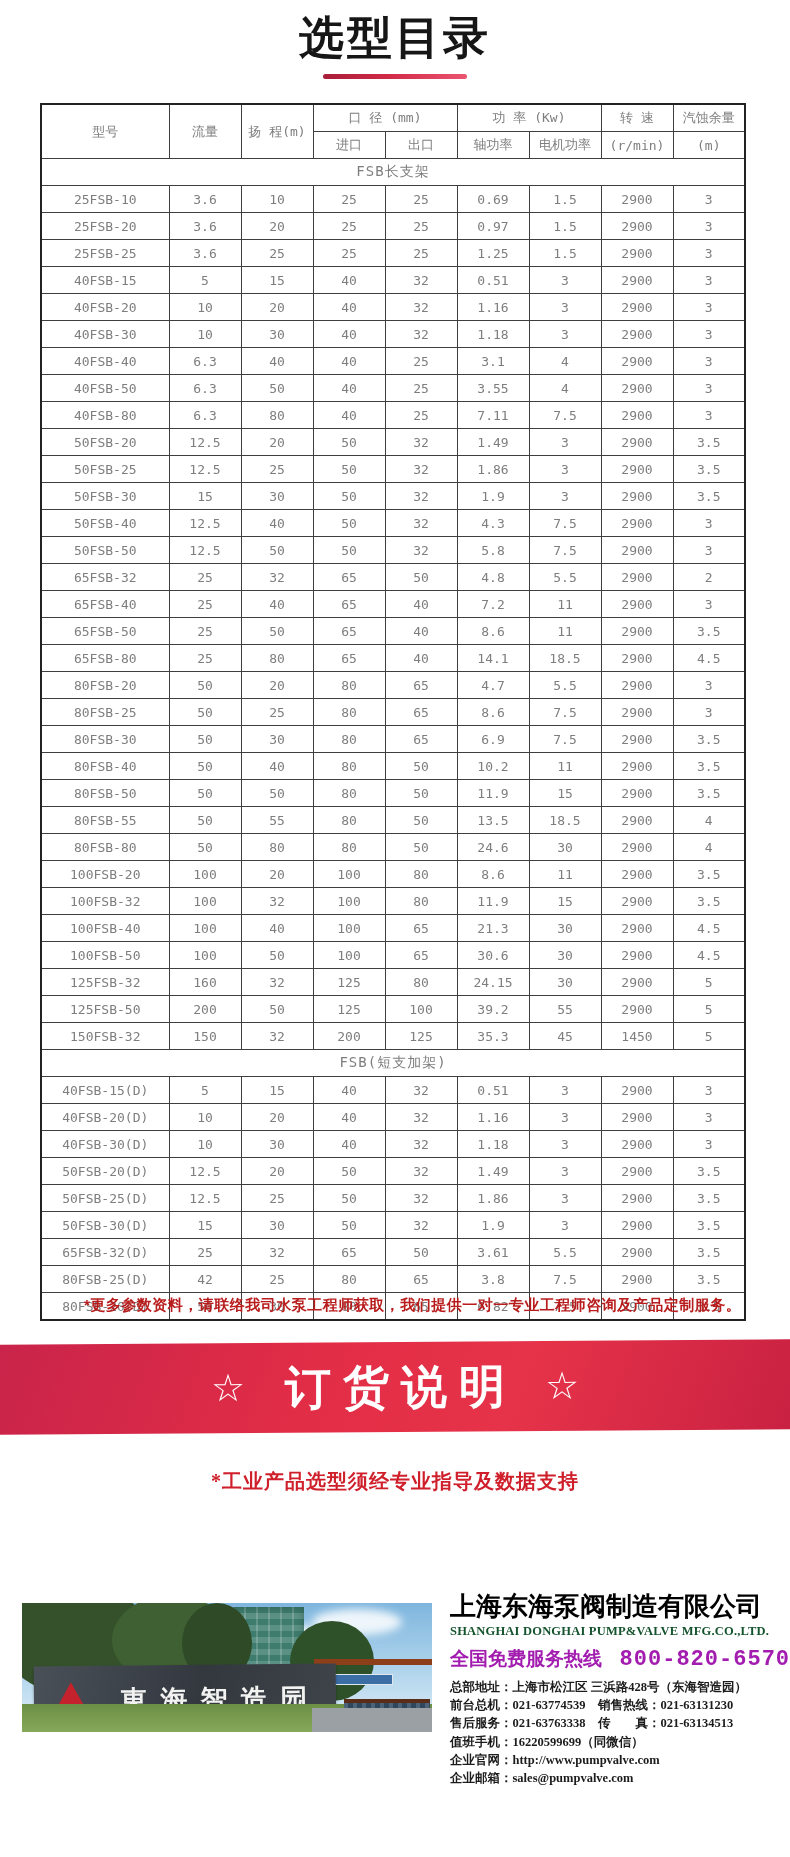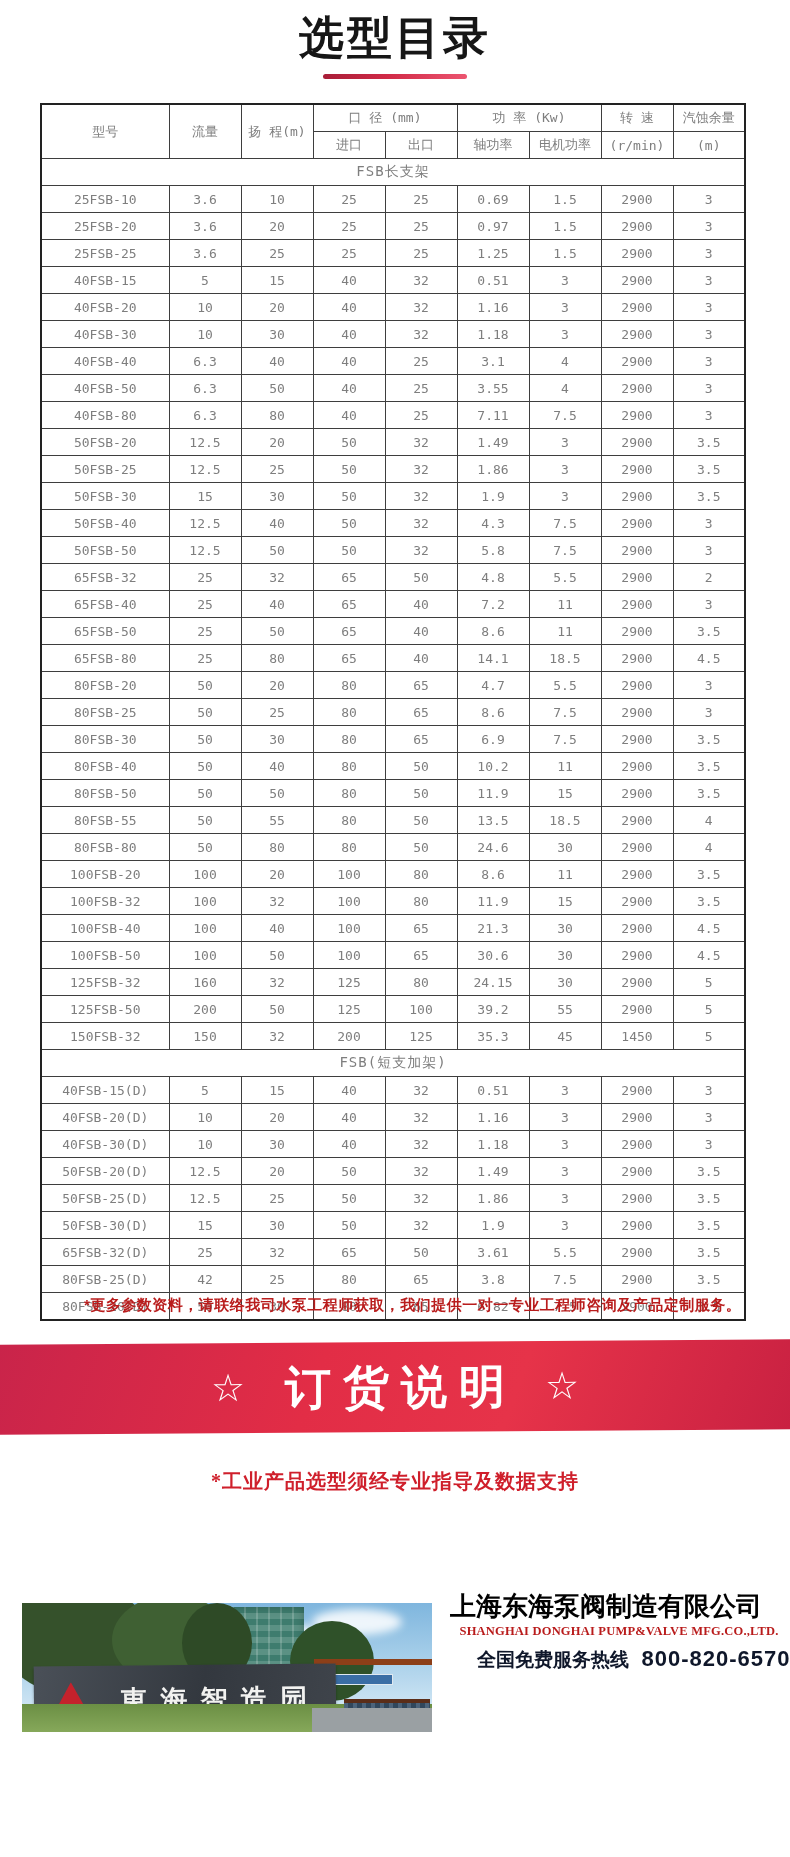"SHANGHAI DONGHAI PUMP&VALVE MFG.CO.,LTD." .company .name-en { color: #b91c1c -> #14532d; text-align: center -> none }
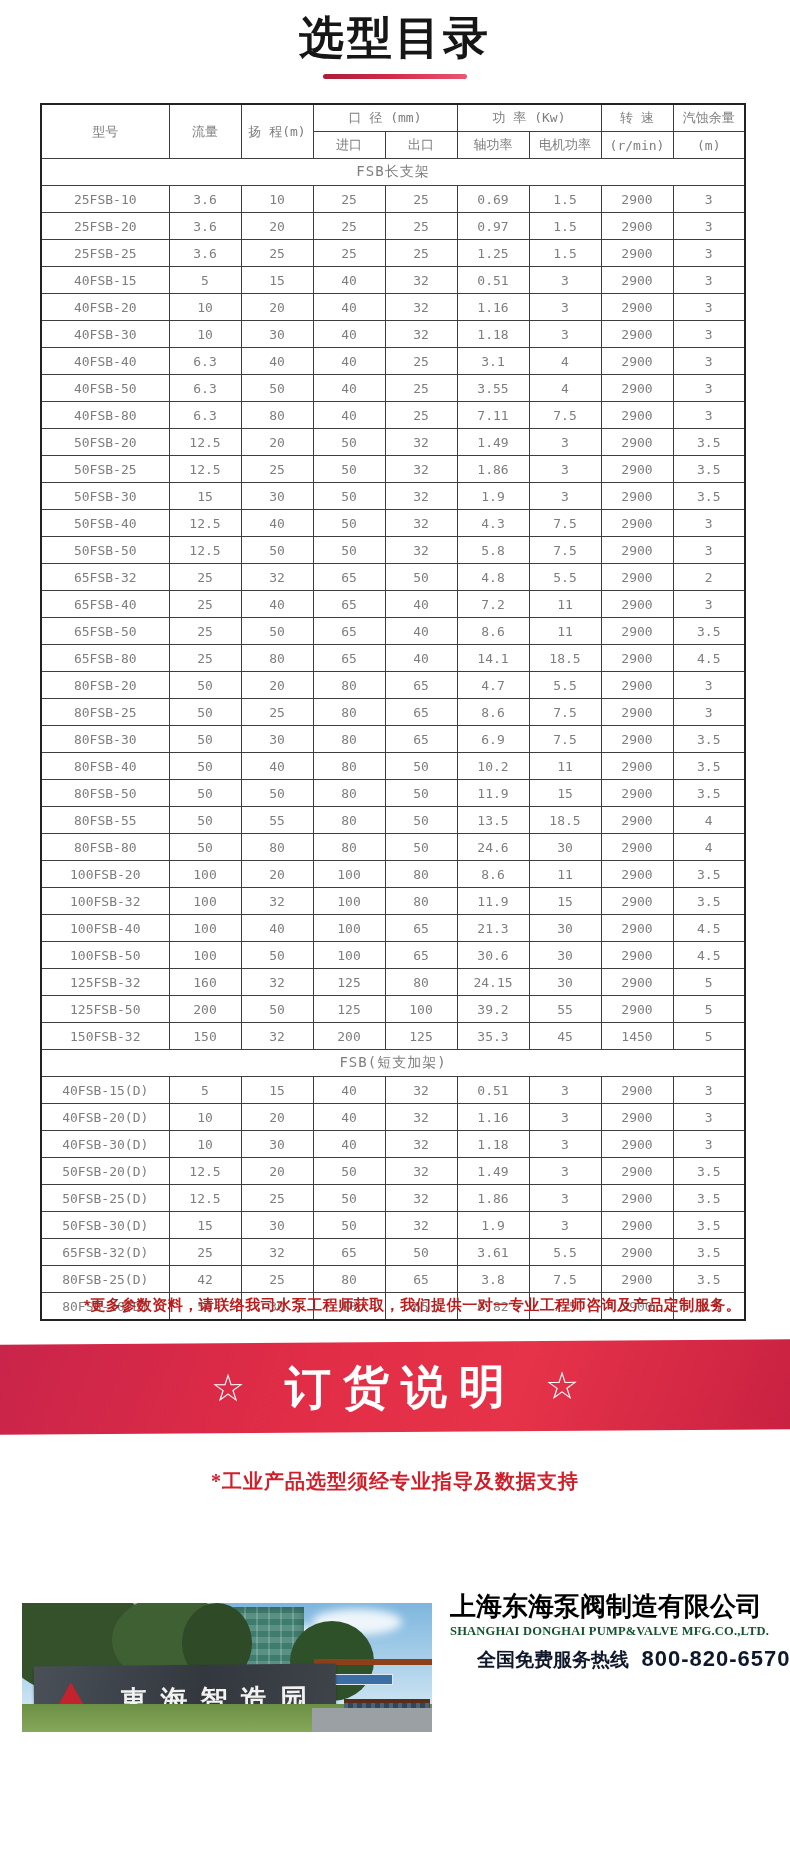"全国免费服务热线 800-820-6570" .company .hotline { color: #0f172a -> #a21caf; font-family: Liberation Sans, sans-serif -> Liberation Mono, monospace; margin-left: 27px -> none }
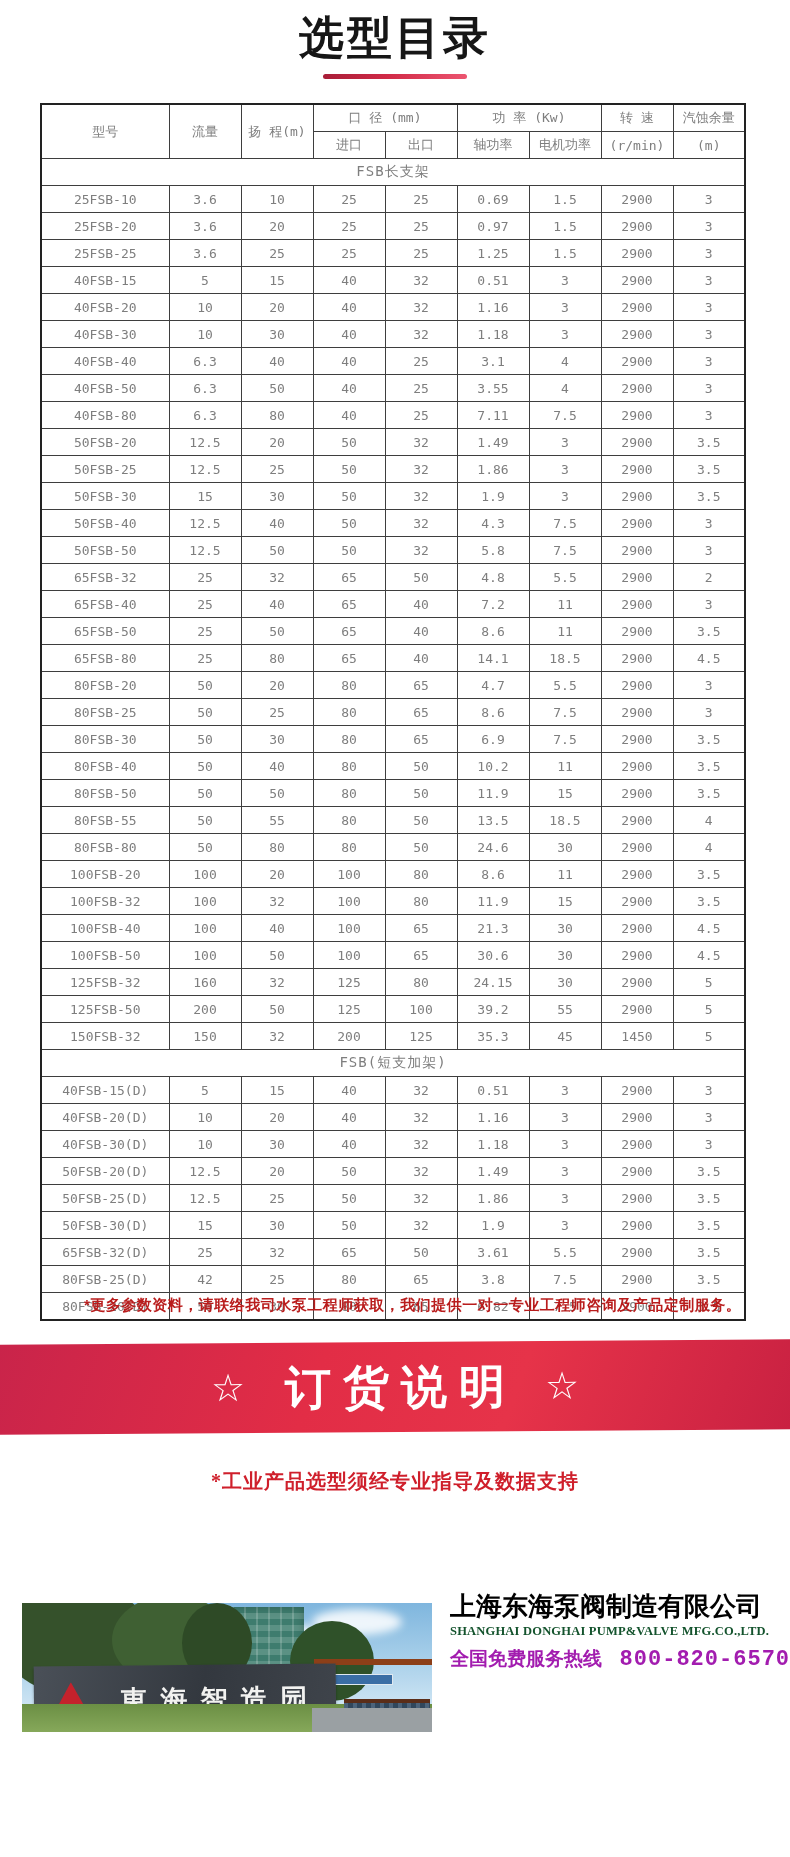"总部地址：上海市松江区 三浜路428号（东海智造园）" div.contacts { html: none -> <div> <div>总部地址：上海市松江区 三浜路428号（东海智造园）</div> <div>前台总机：021-63774539 销售热线：021-63131230</div> <div>售后服务：021-63763338 传 真：021-63134513</div> <div>值班手机：16220599699（同微信）</div> <div>企业官网：http://www.pumpvalve.com</div> <div>企业邮箱：sales@pumpvalve.com</div> </div> }
